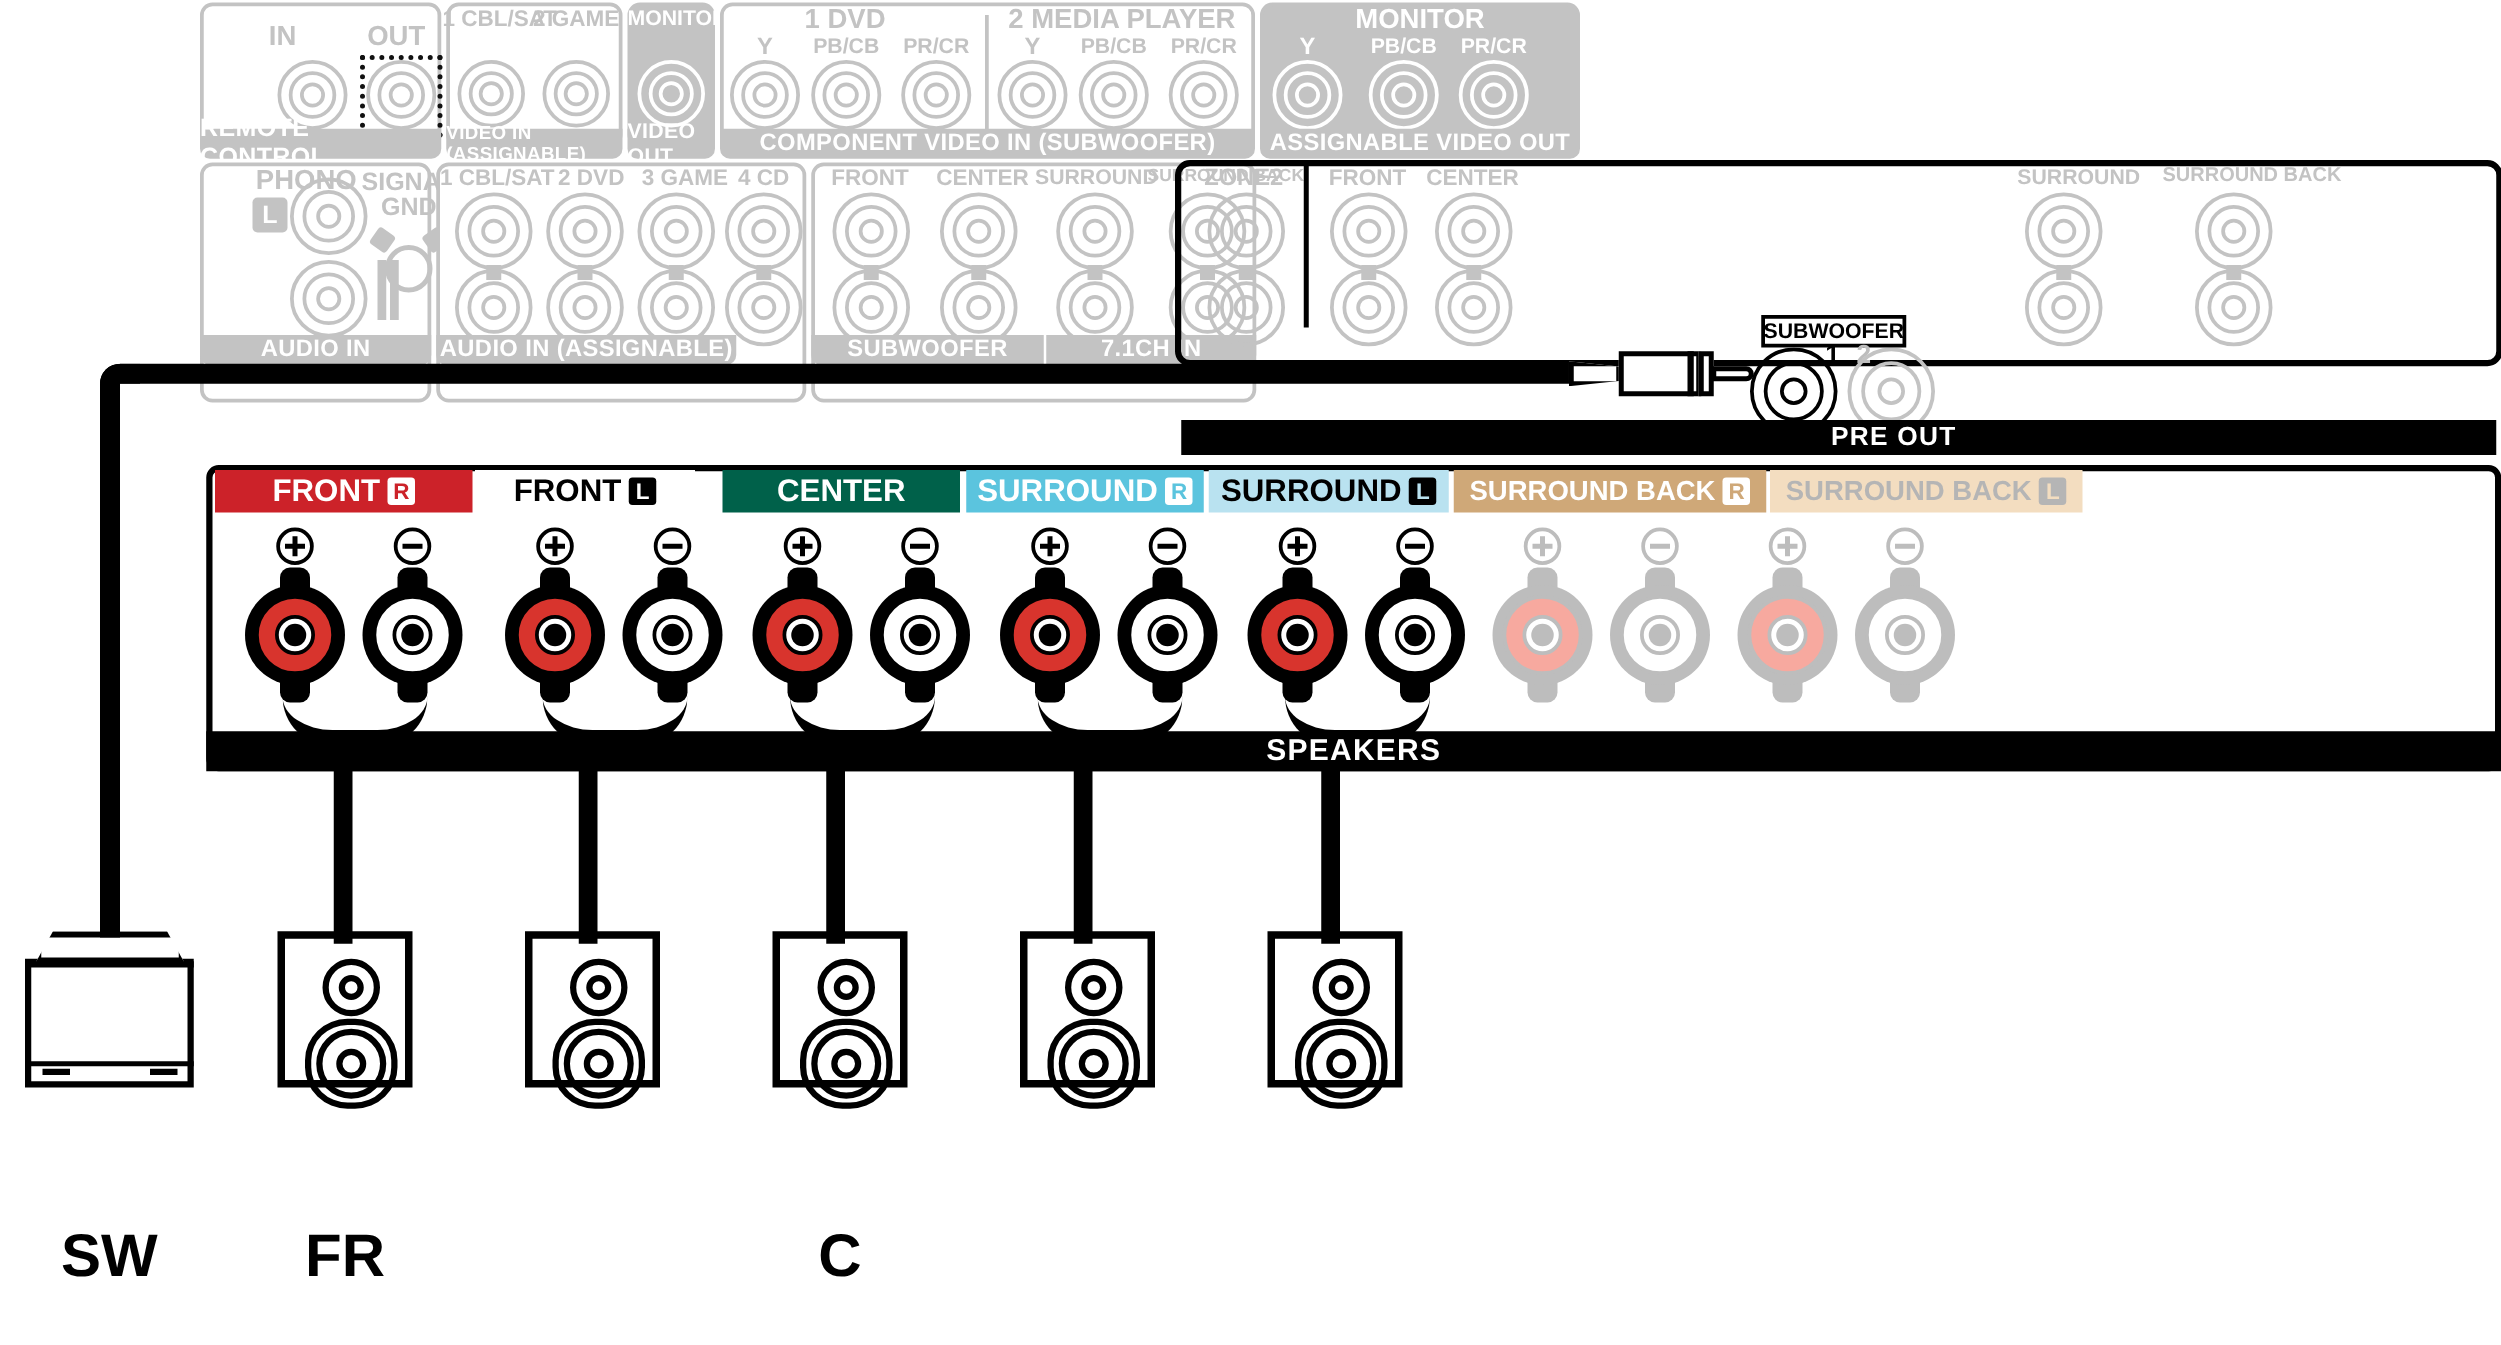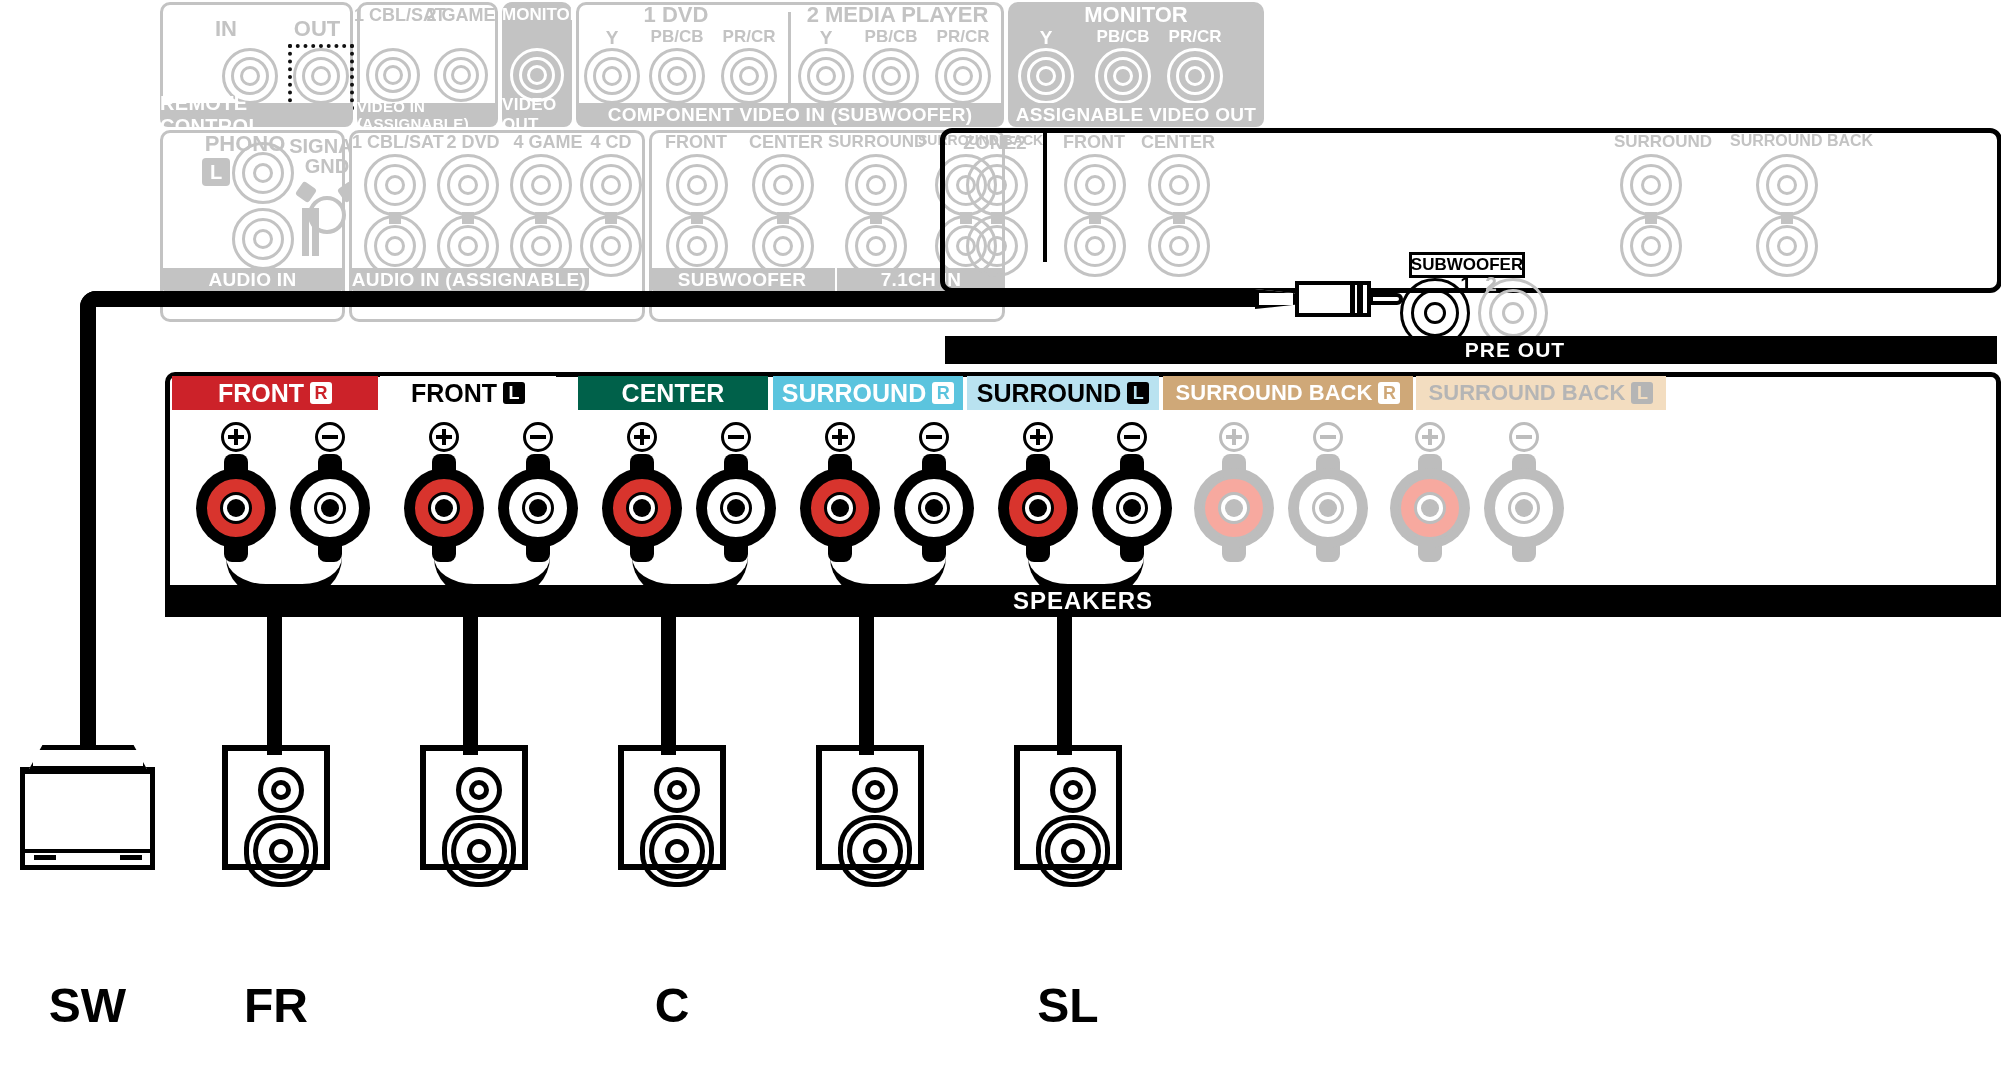"4 GAME" div.lbl { text: 4 -> 3 }
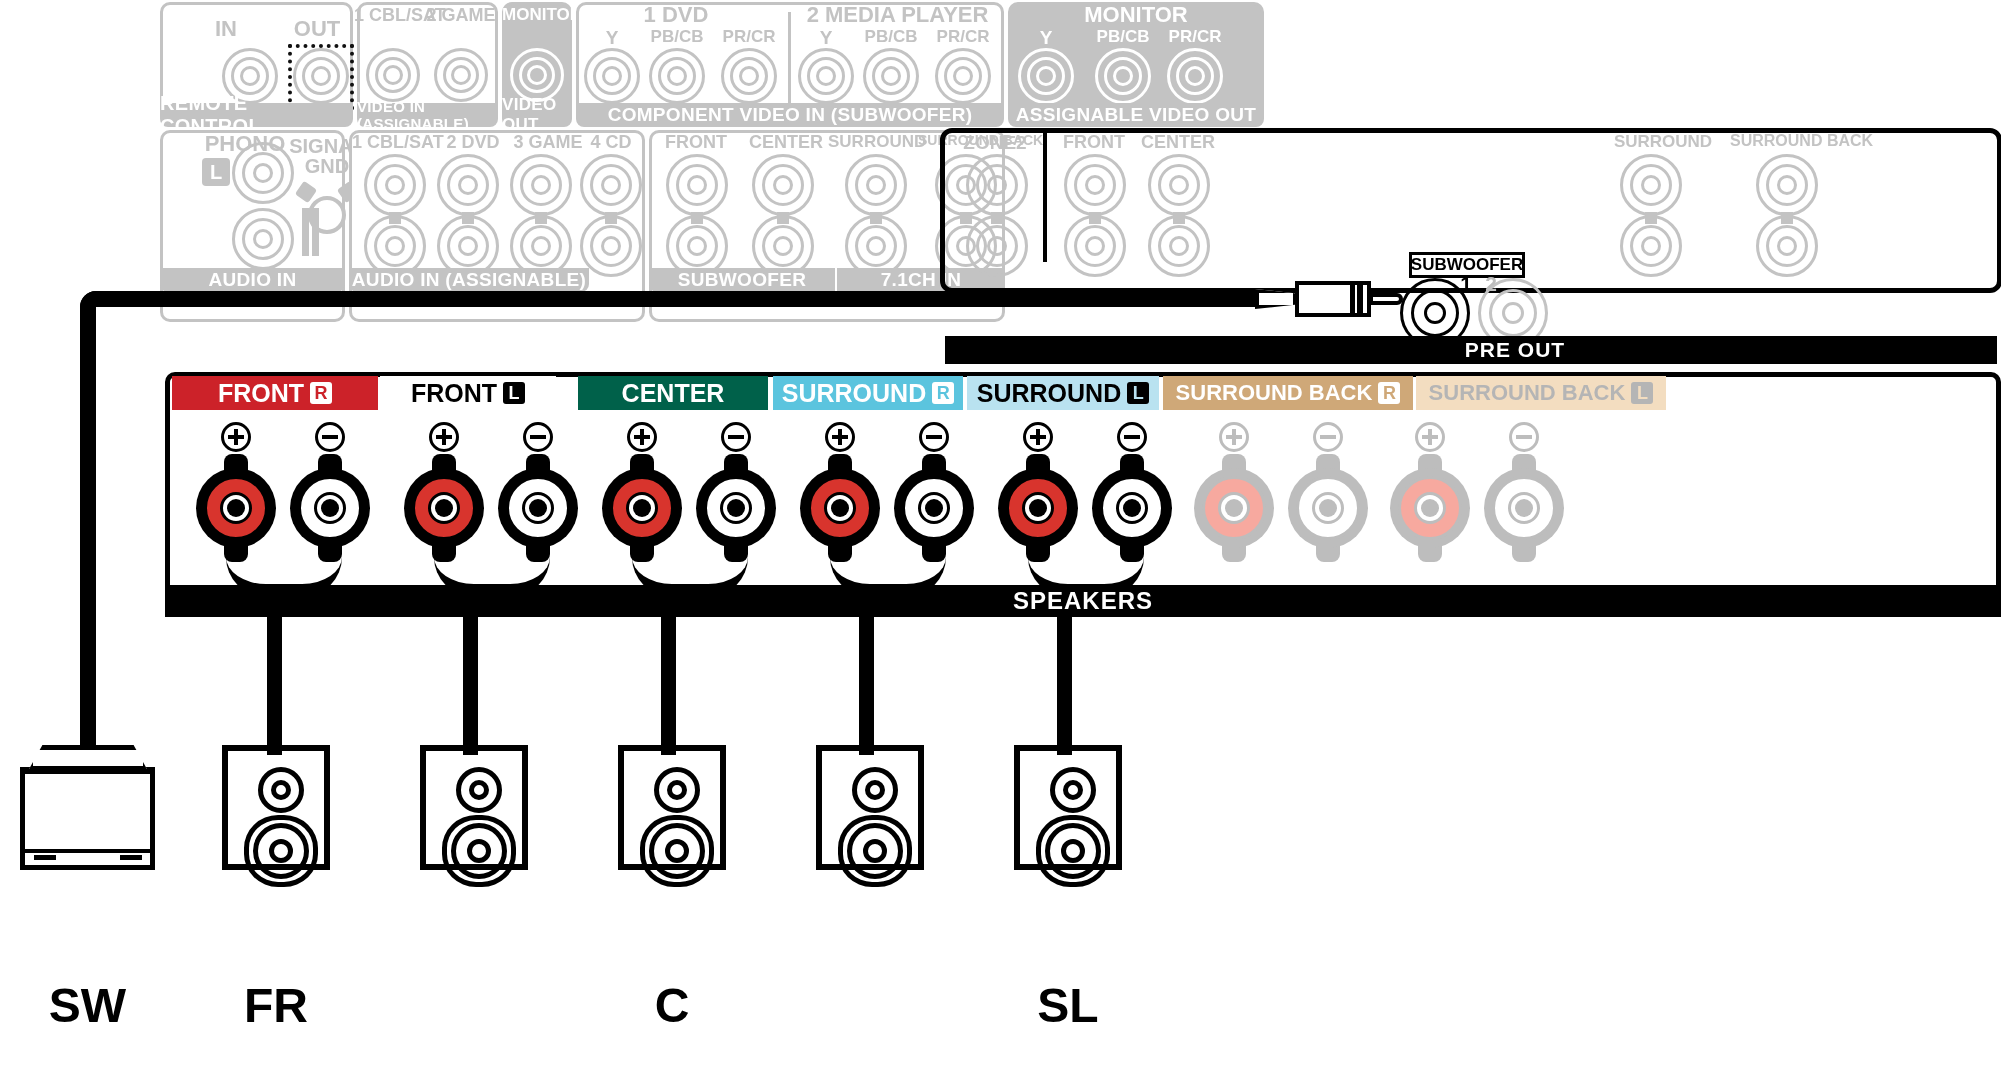"SL" div.sname { html: <div>SL</div> -> none }
